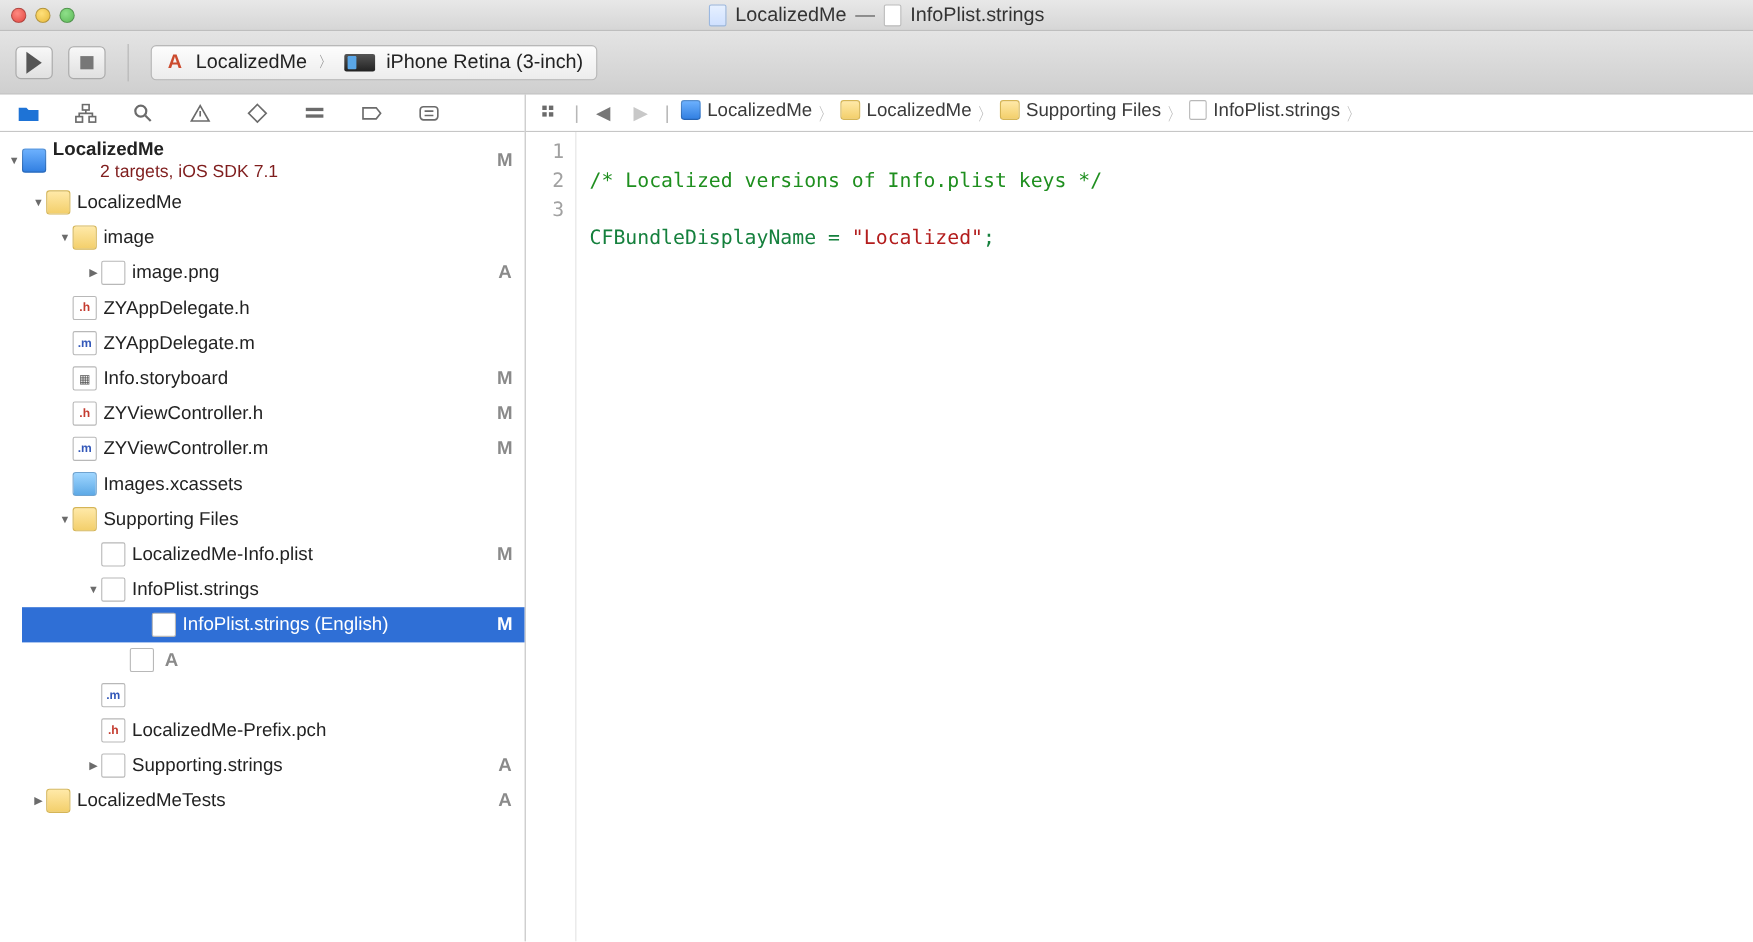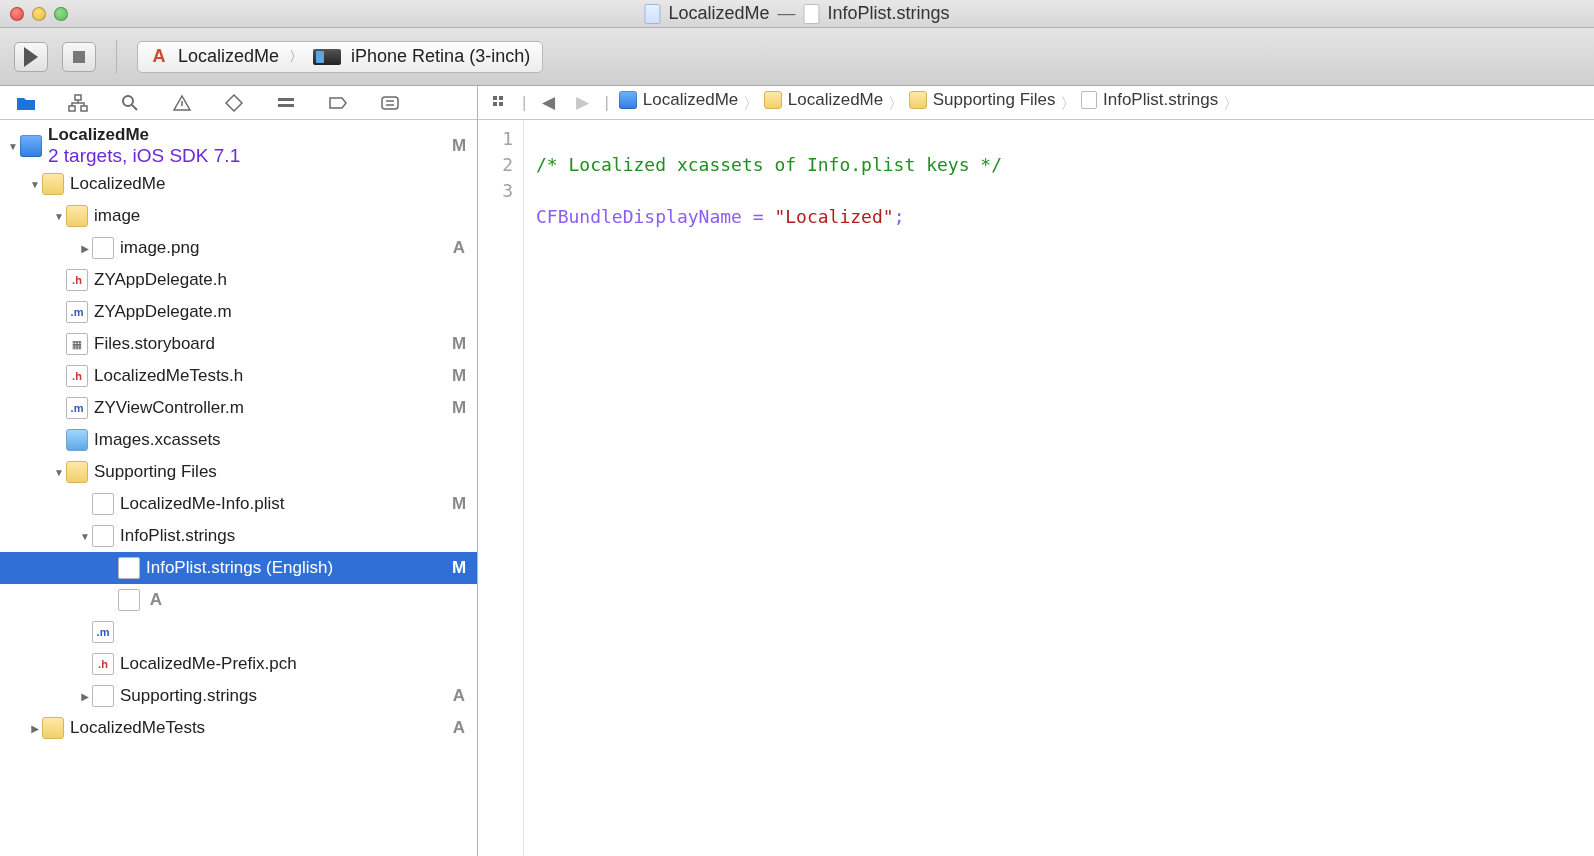"2 targets, iOS SDK 7.1" .row .subtitle { color: #6d28d9 -> #7f1d1d; font-size: 19px -> 16px; margin-left: none -> 43px }
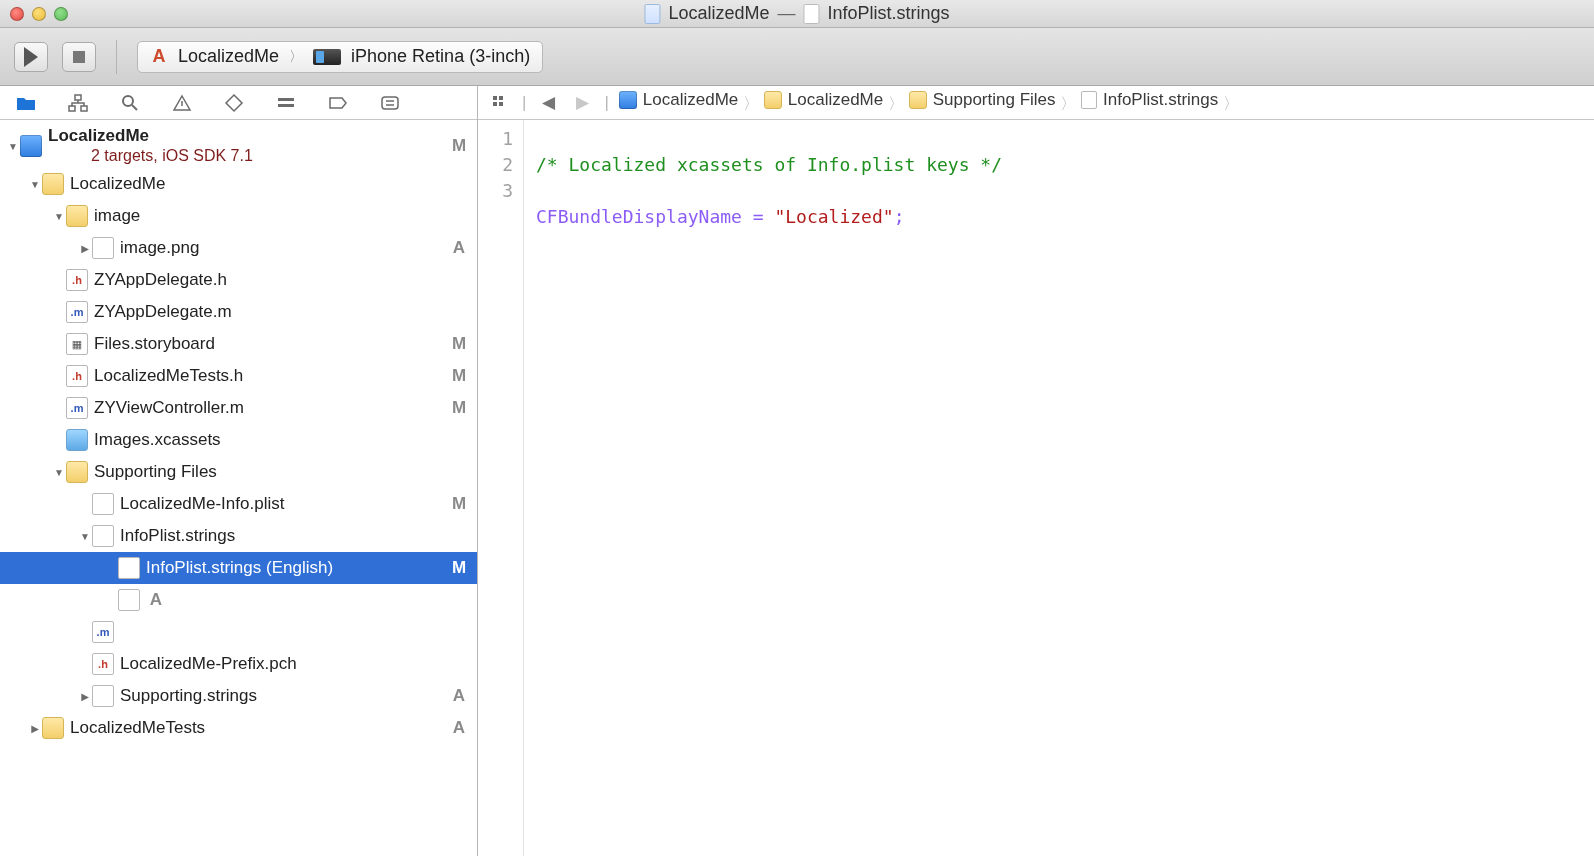"/* Localized xcassets of Info.plist" span.c-comment { text: xcassets -> versions }
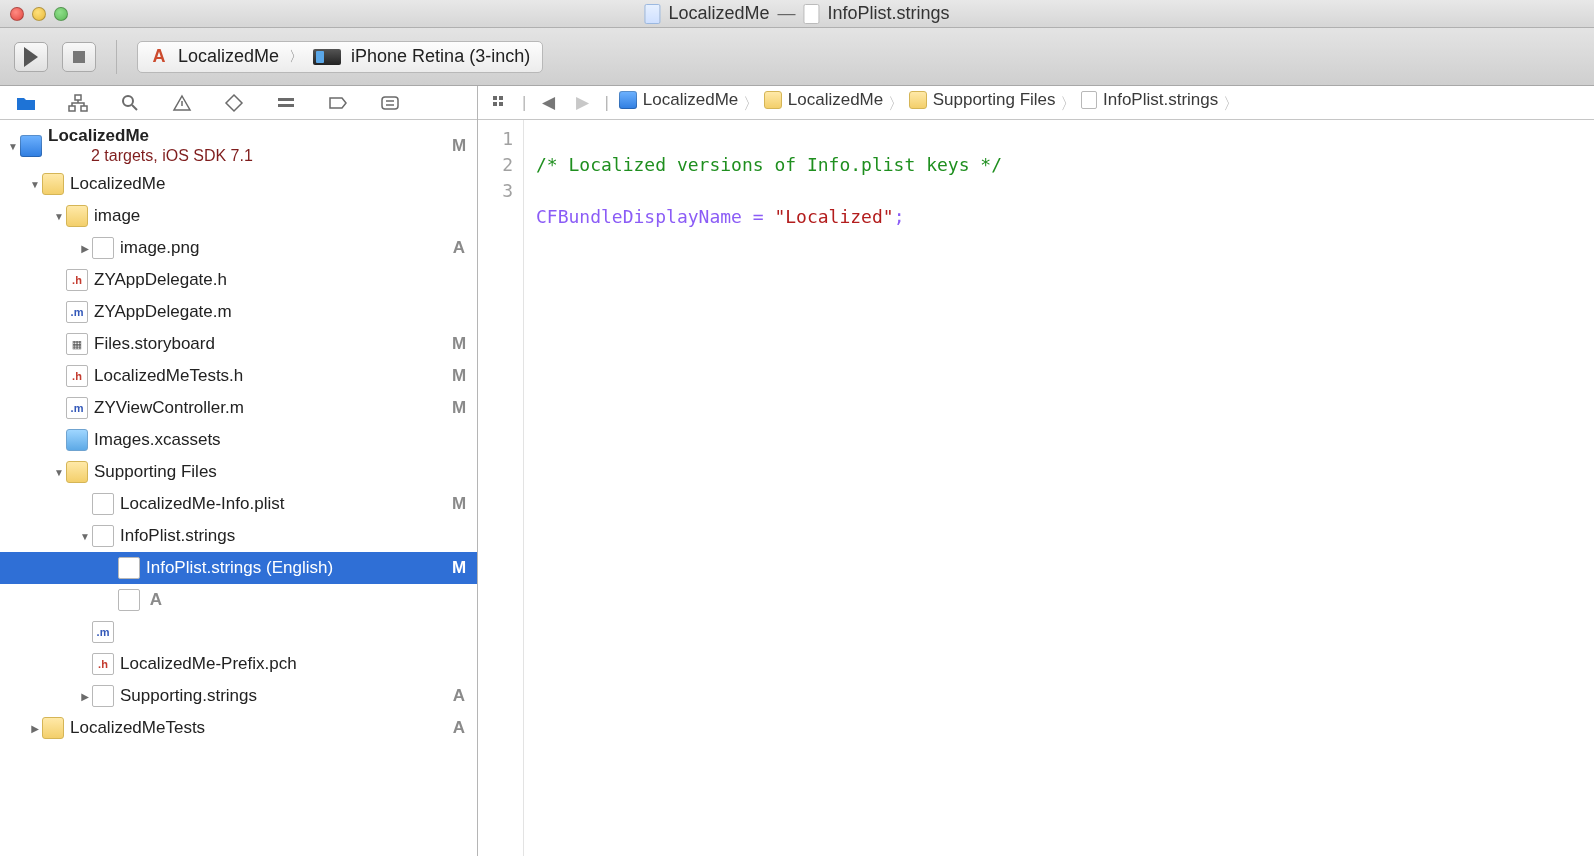"CFBundleDisplayName" .c-plain { color: #8b5cf6 -> #15803d }
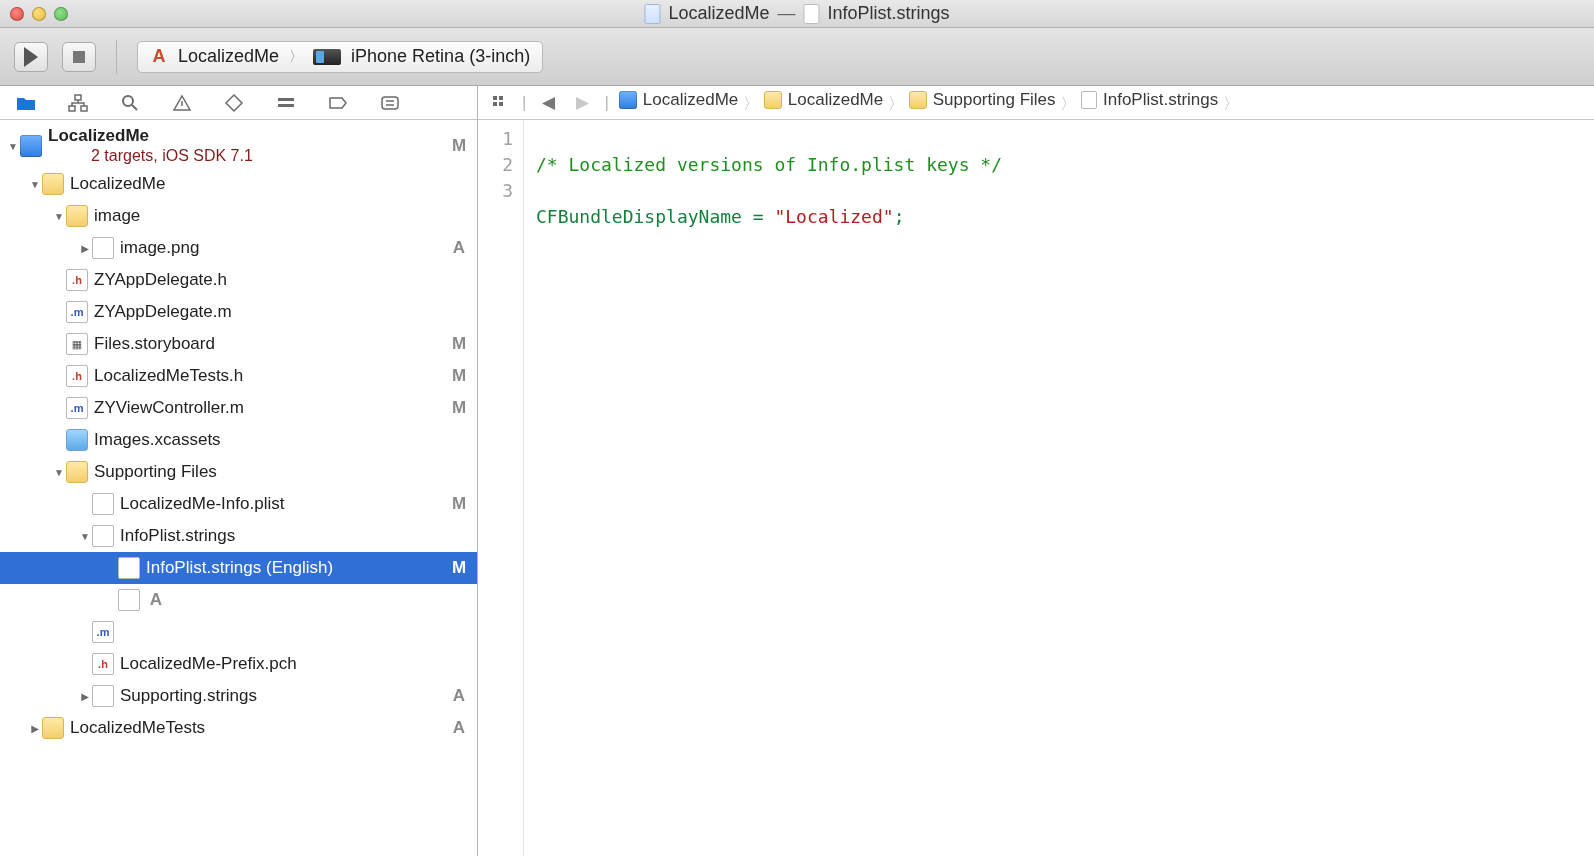"Files.storyboard" span.label { text: Files.storyboard -> Info.storyboard }
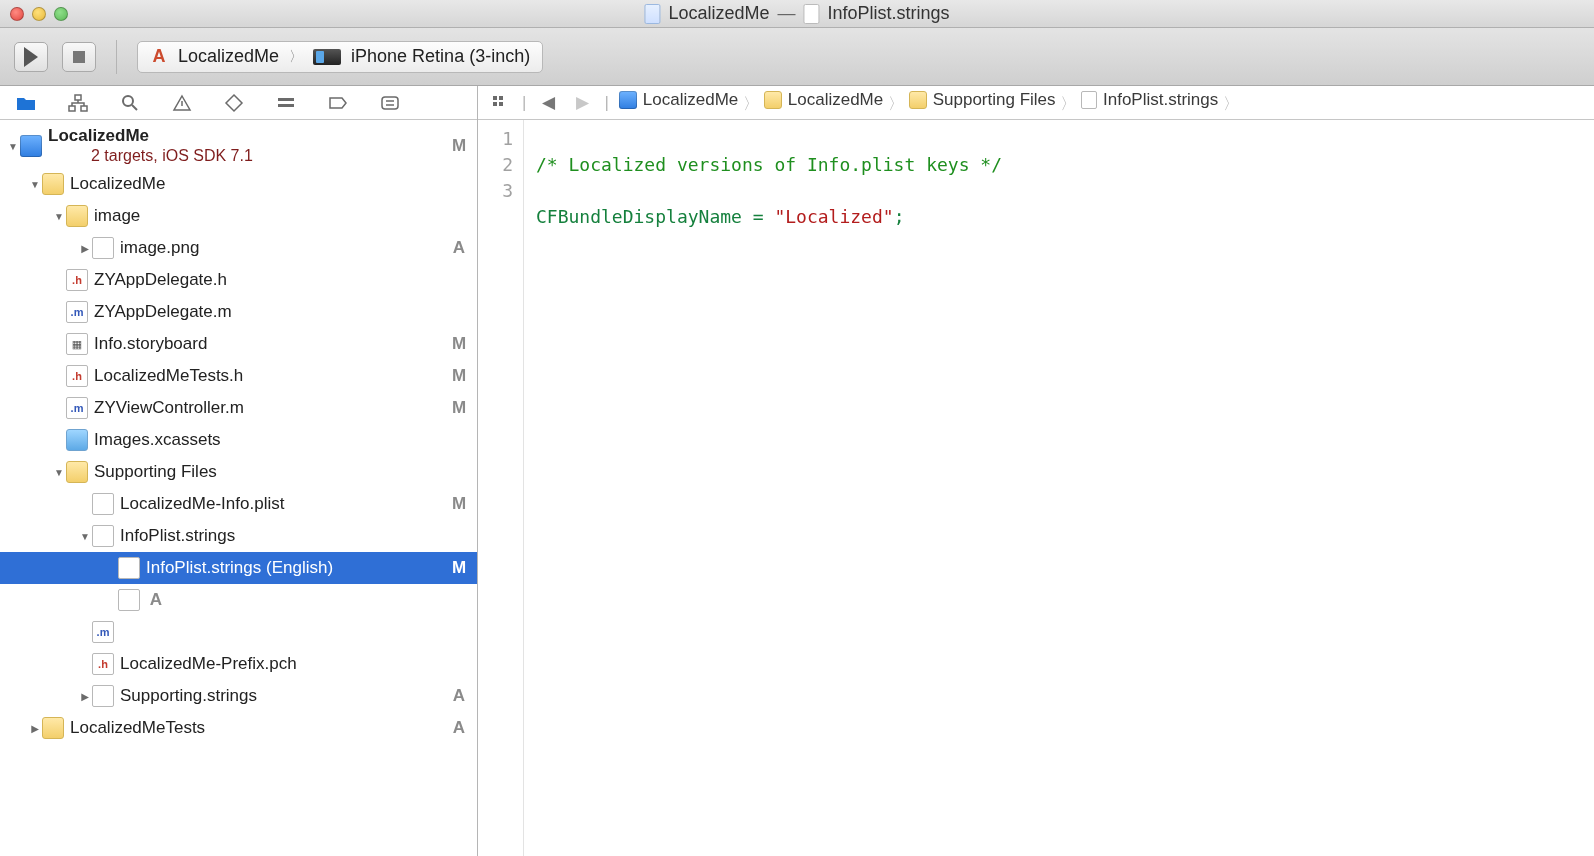"LocalizedMeTests.h" span.label { text: LocalizedMeTests.h -> ZYViewController.h }
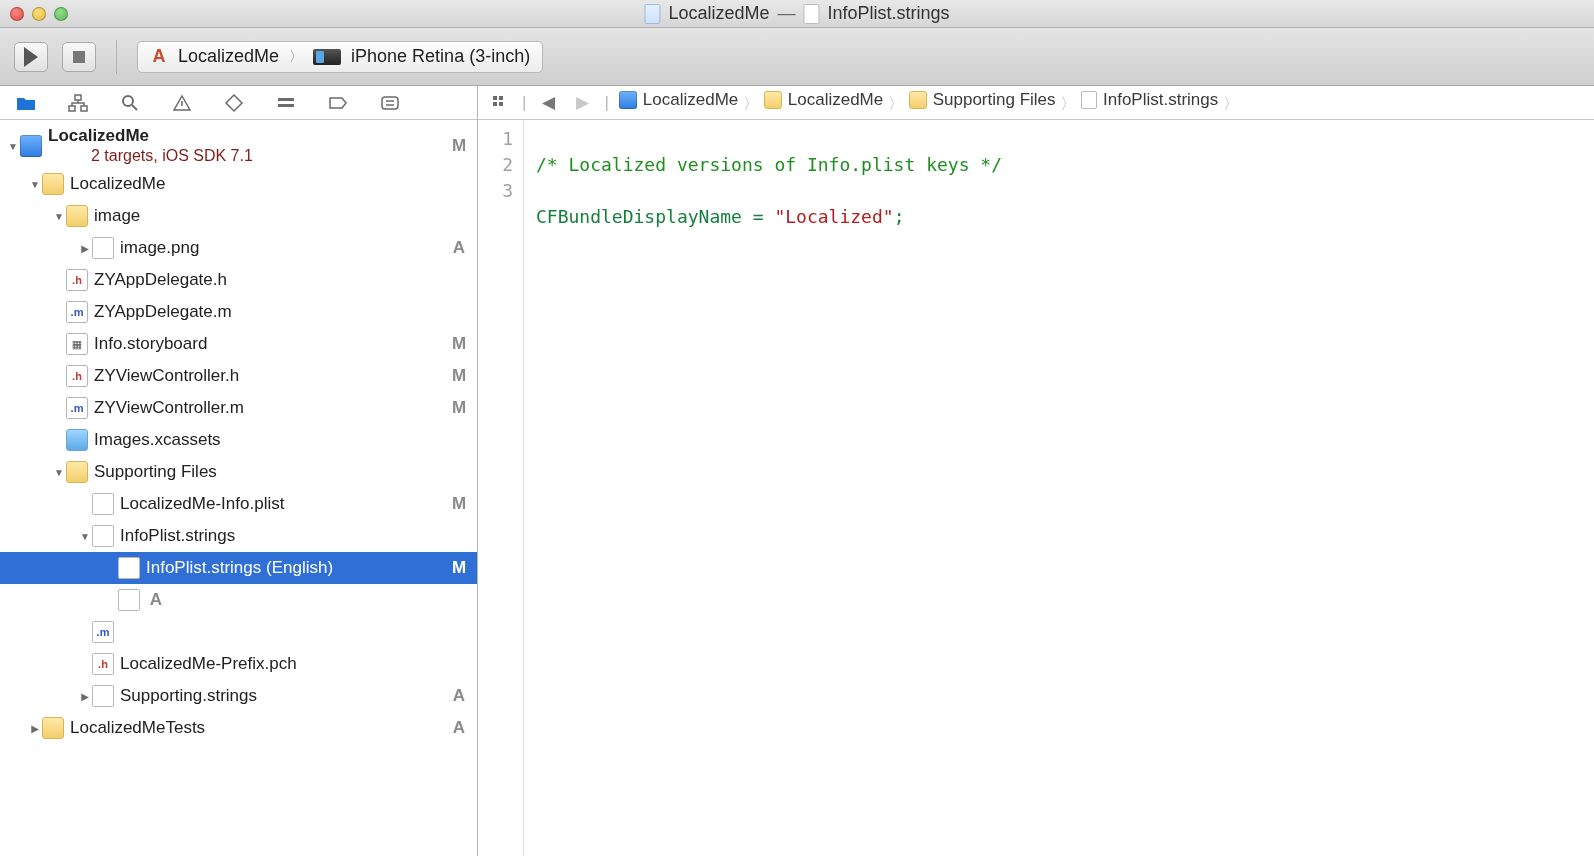"InfoPlist.strings (English)" .row.selected { margin-left: none -> 20px }
